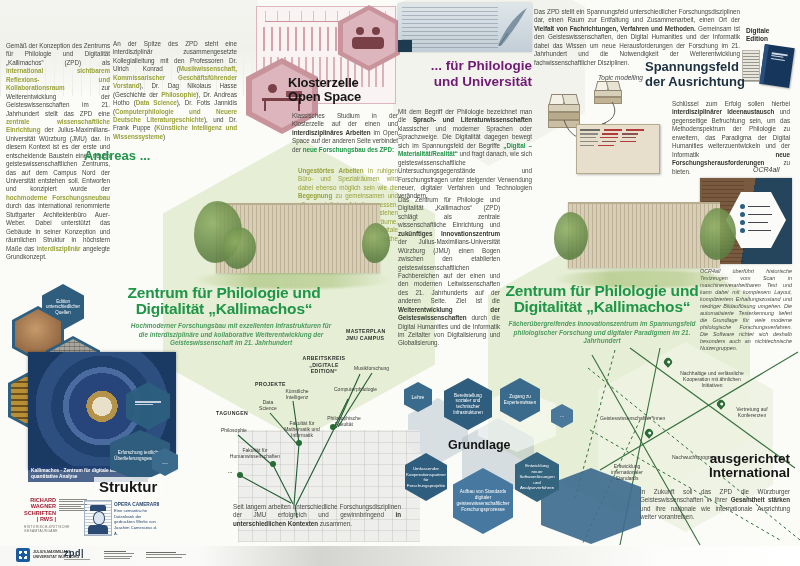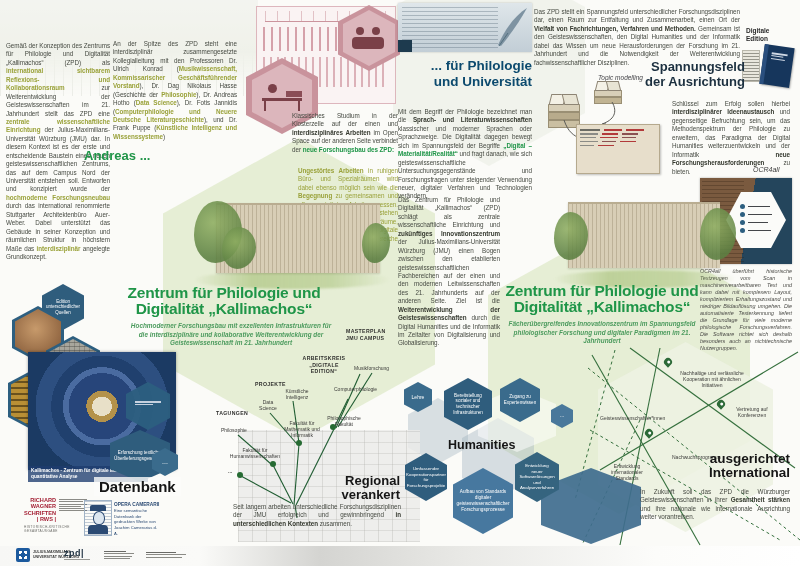"... für Philologie" .h-forest { color: #0c4a6e -> #701a75 }
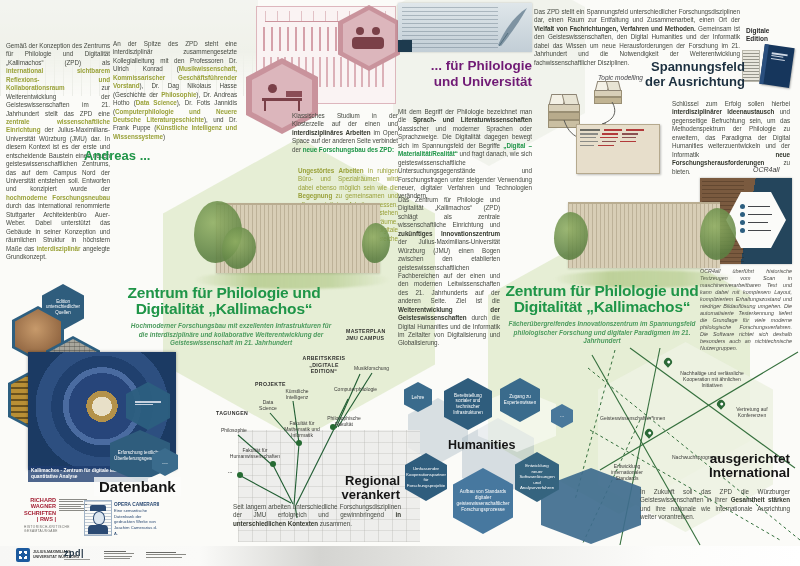"Spannungsfeld" div.abs { text-align: right -> none }
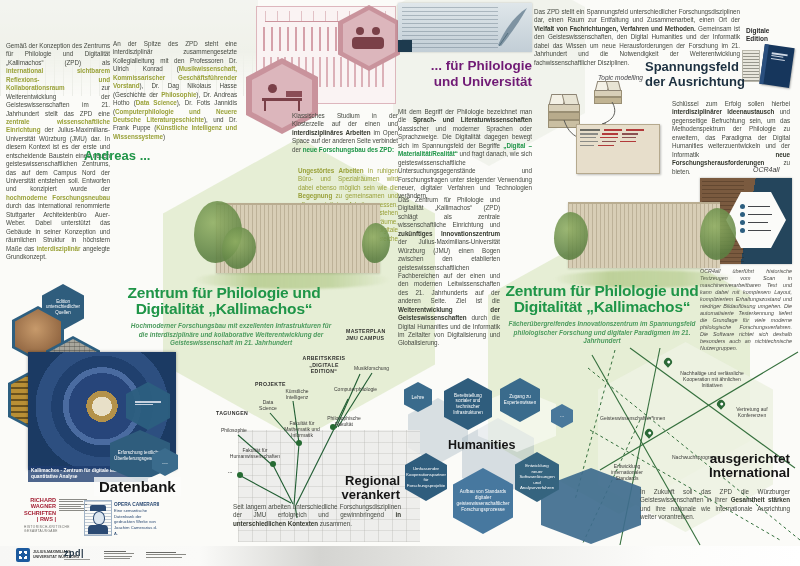"Klosterzelle" div.abs { html: none -> <div> <div>Klosterzelle</div> <div>Open Space</div> </div> }
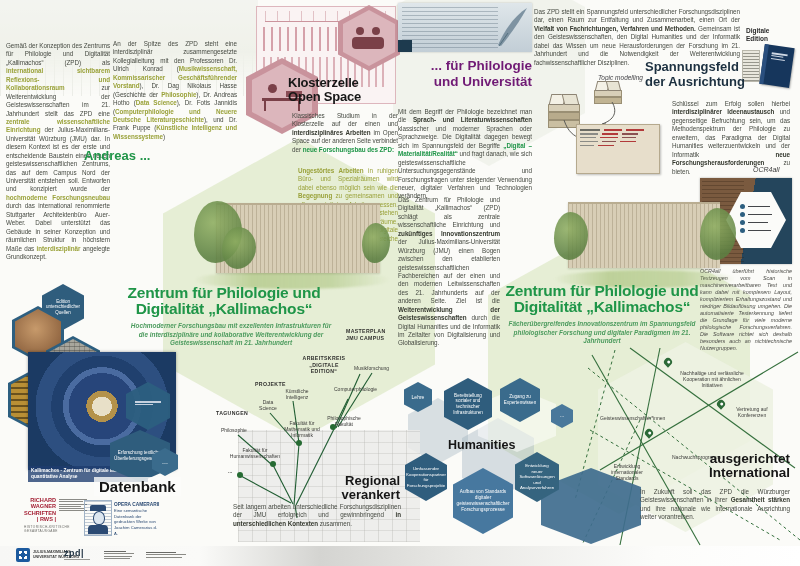"Humanities" div.abs { text: Humanities -> Grundlage }
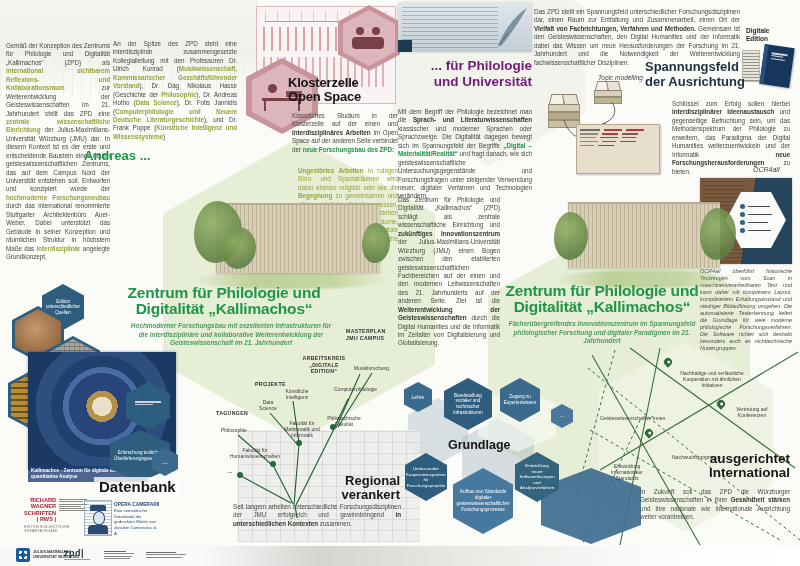"Datenbank" div.abs { text: Datenbank -> Struktur }
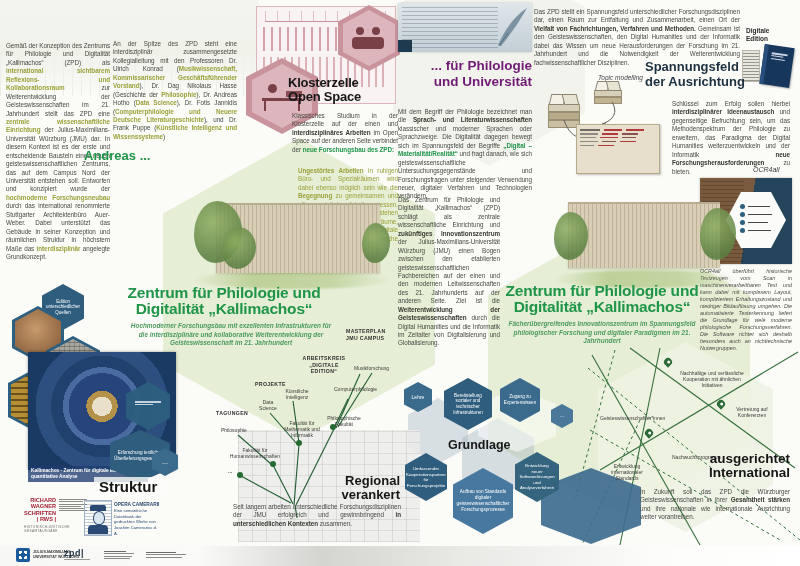"Regional" div.abs { html: <div> <div>Regional</div> <div>verankert</div> </div> -> none }
